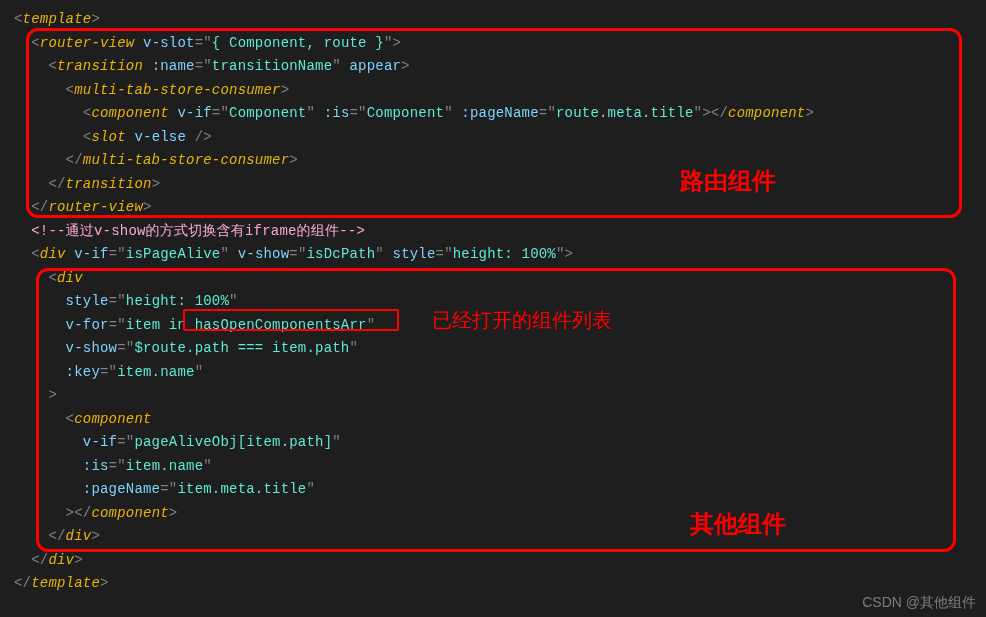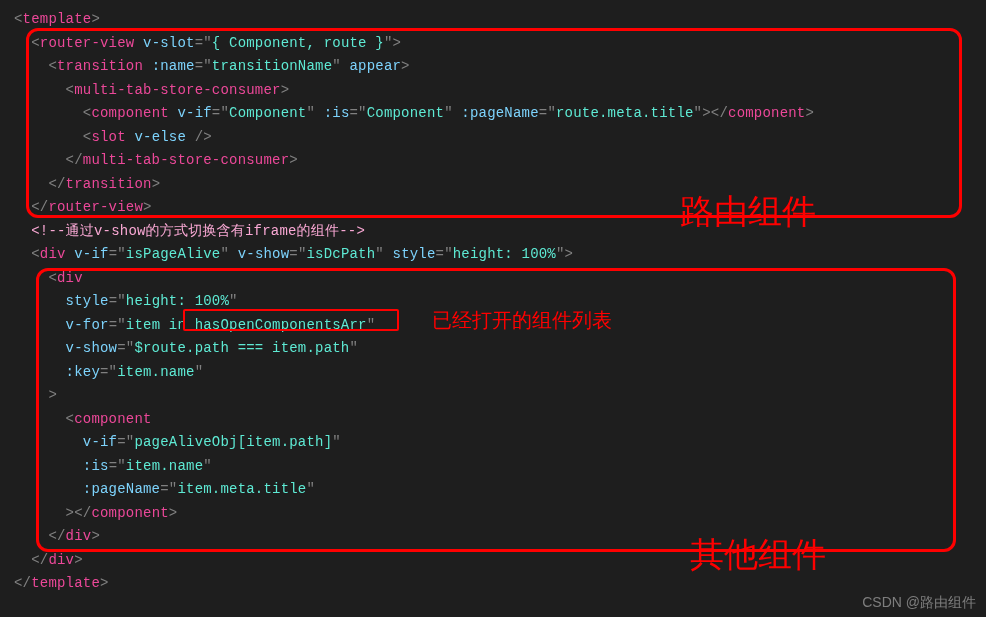"template" .tag { color: #ec4899 -> #eab308; font-style: none -> italic }
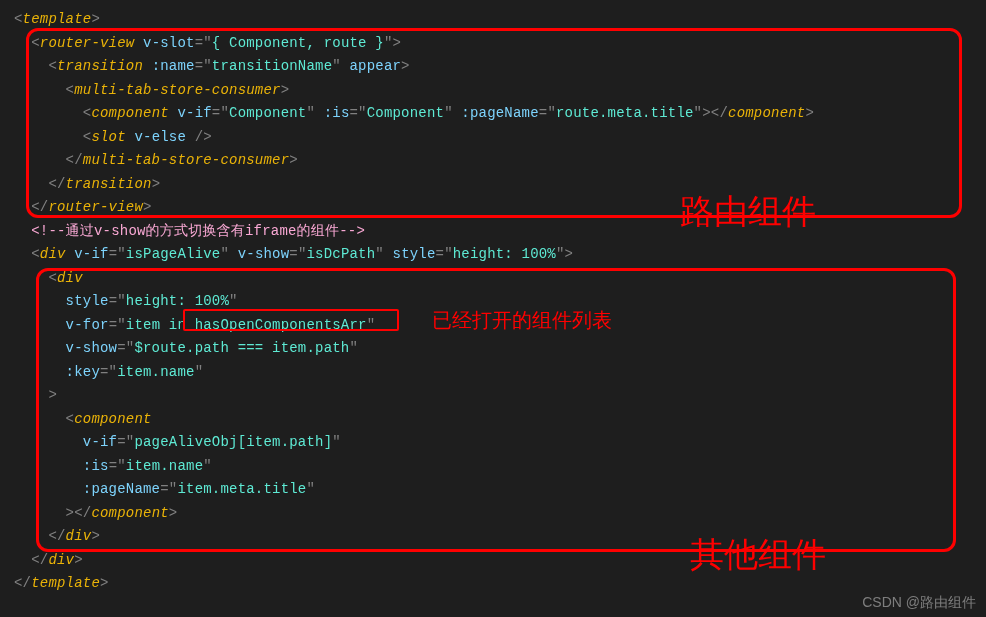"路由组件" .annot { font-size: 34px -> 24px; font-weight: 400 -> 700; margin-top: 24px -> none }
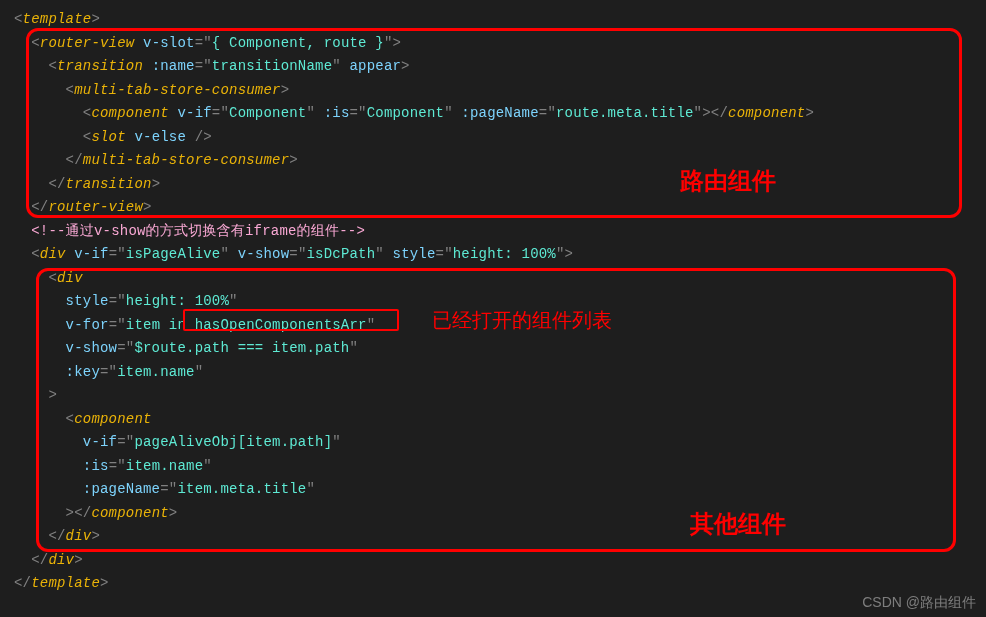"CSDN @路由组件" div.watermark { text: @路由 -> @其他 }
